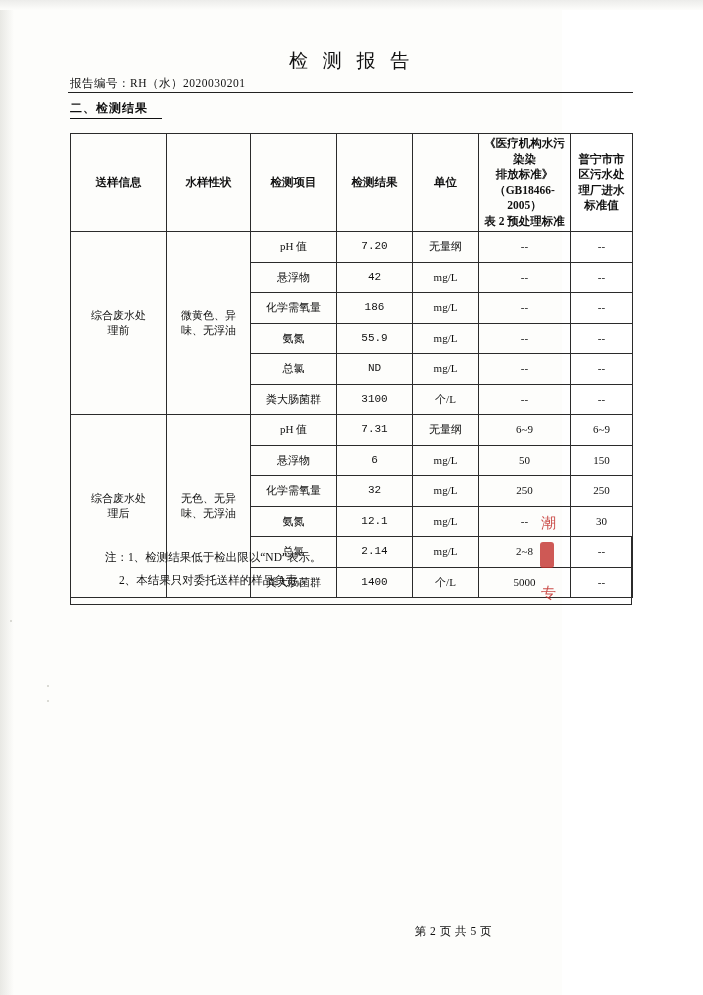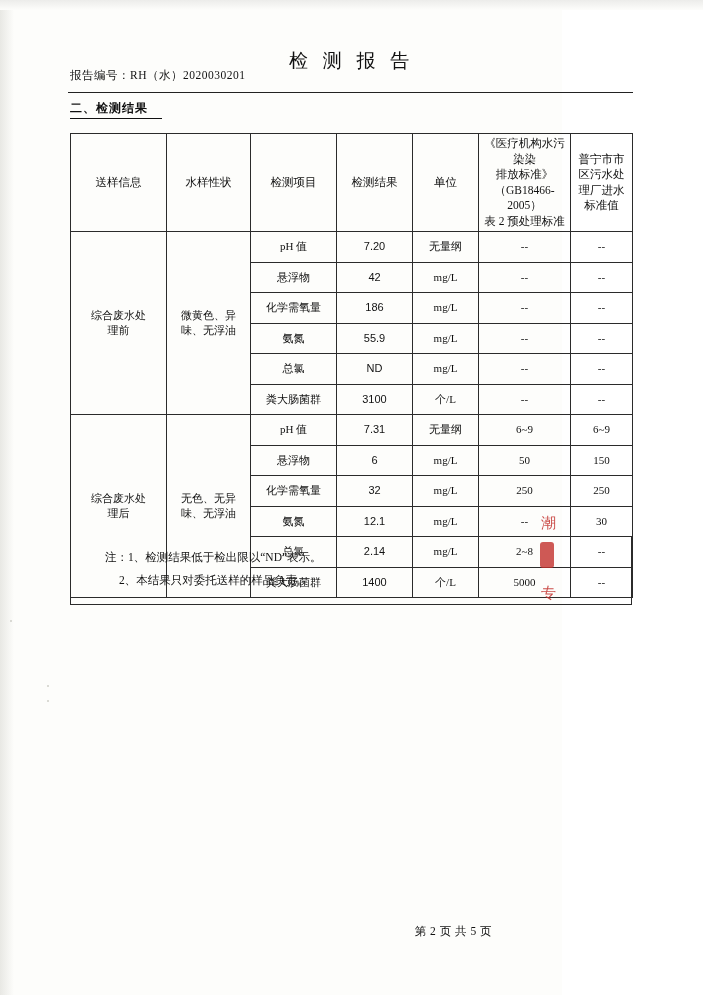"报告编号：RH（水）2020030201" .report-no { top: 68px -> 76px }
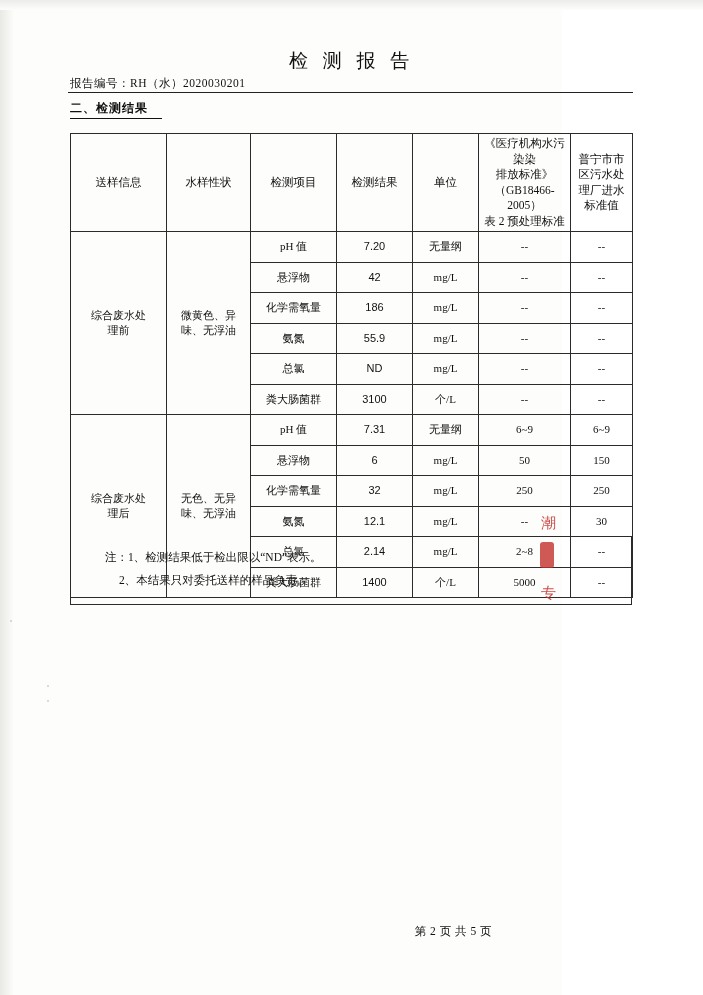"《医疗机构水污染染" table.result thead th { font-weight: normal -> bold }
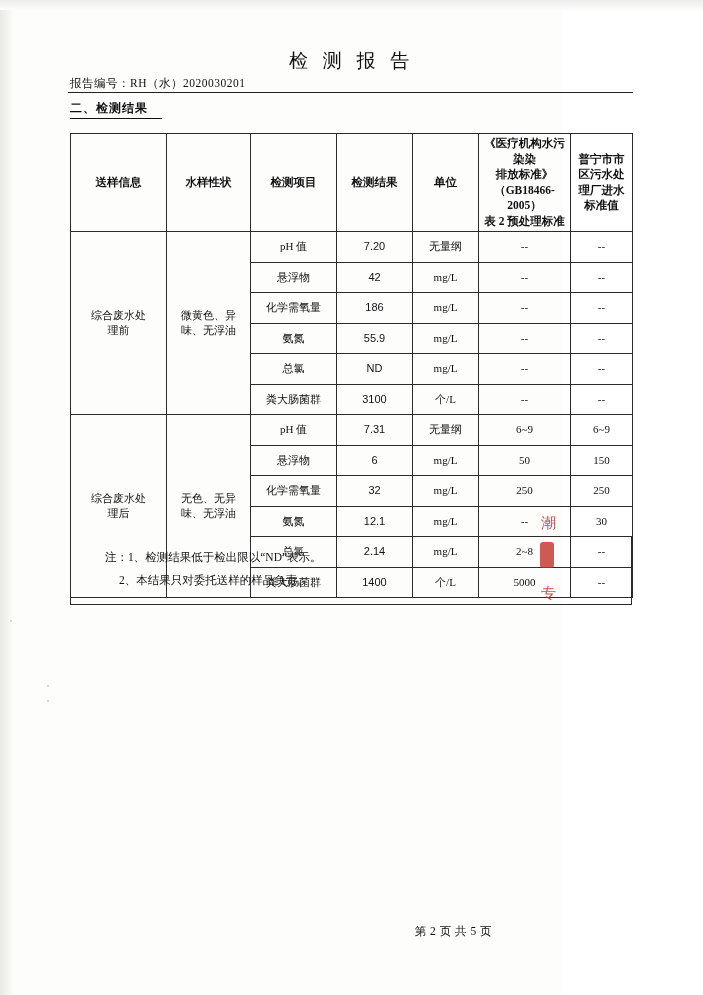"7.20" .numeric { font-family: Liberation Sans, sans-serif -> Liberation Mono, monospace }
